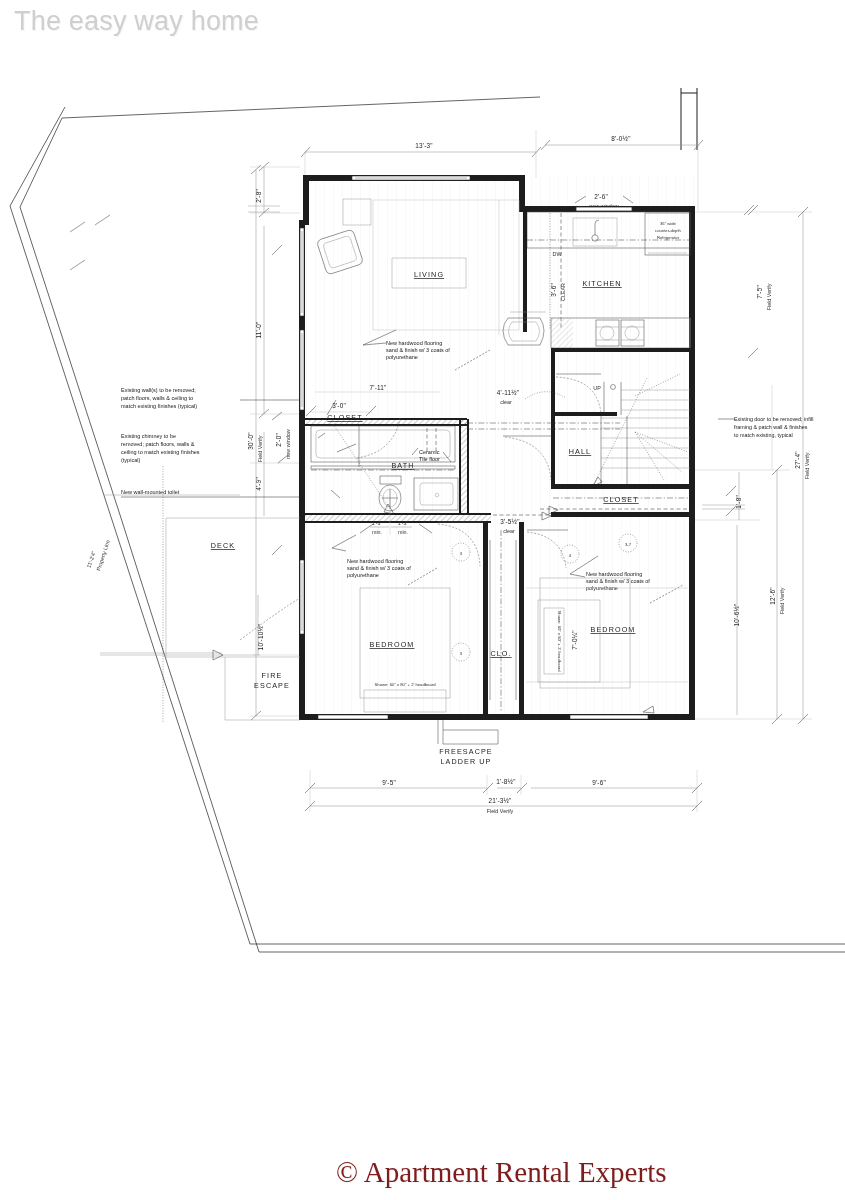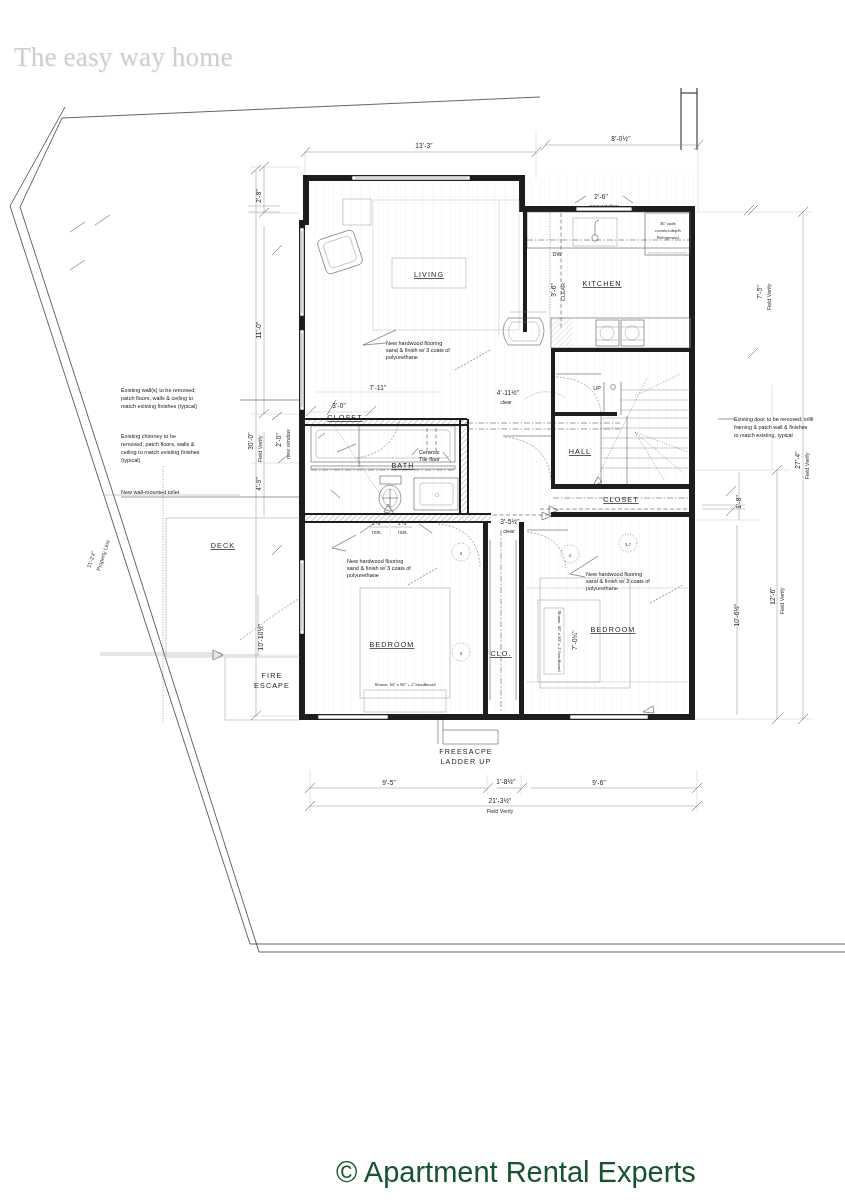"The easy way home" #title-watermark { font-family: Liberation Serif, serif -> Liberation Sans, sans-serif; margin-top: 36px -> none }
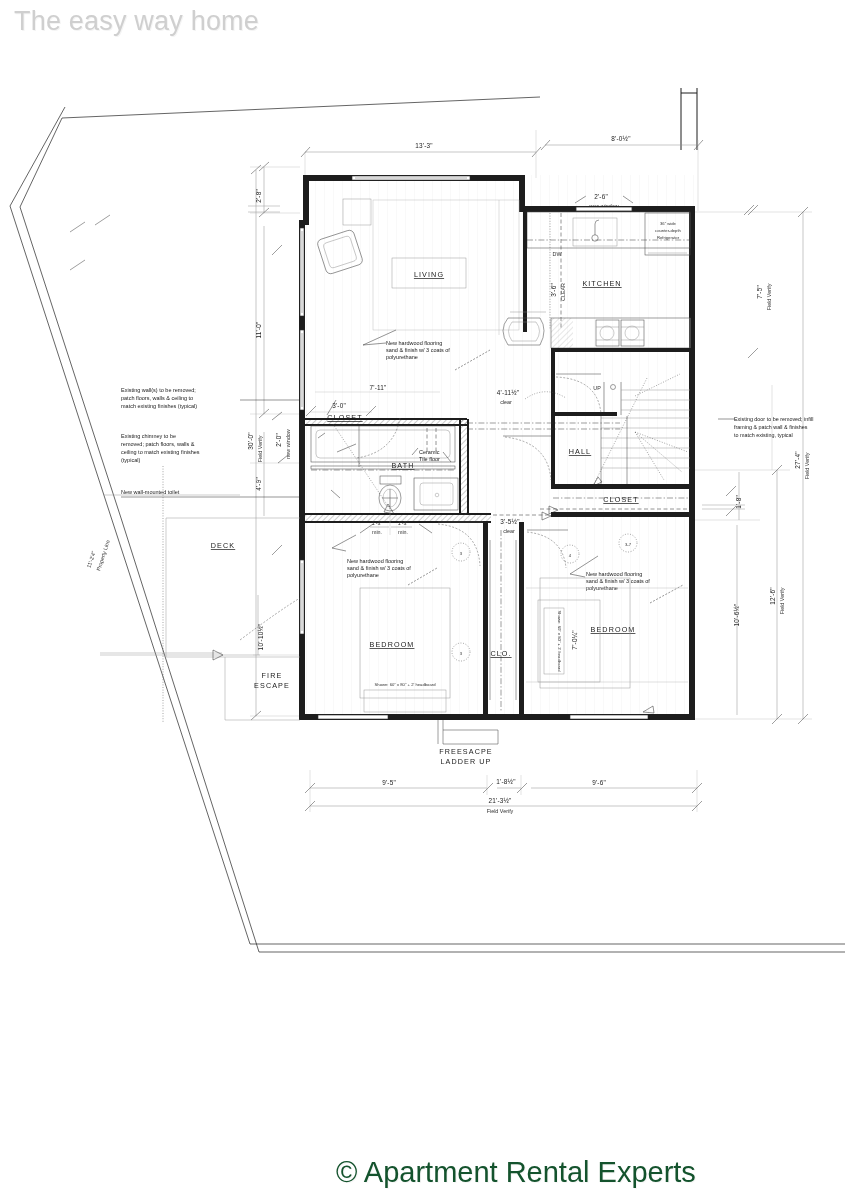"© Apartment Rental Experts" #footer-watermark { color: #14532d -> #7f1d1d; font-family: Liberation Sans, sans-serif -> Liberation Serif, serif }
